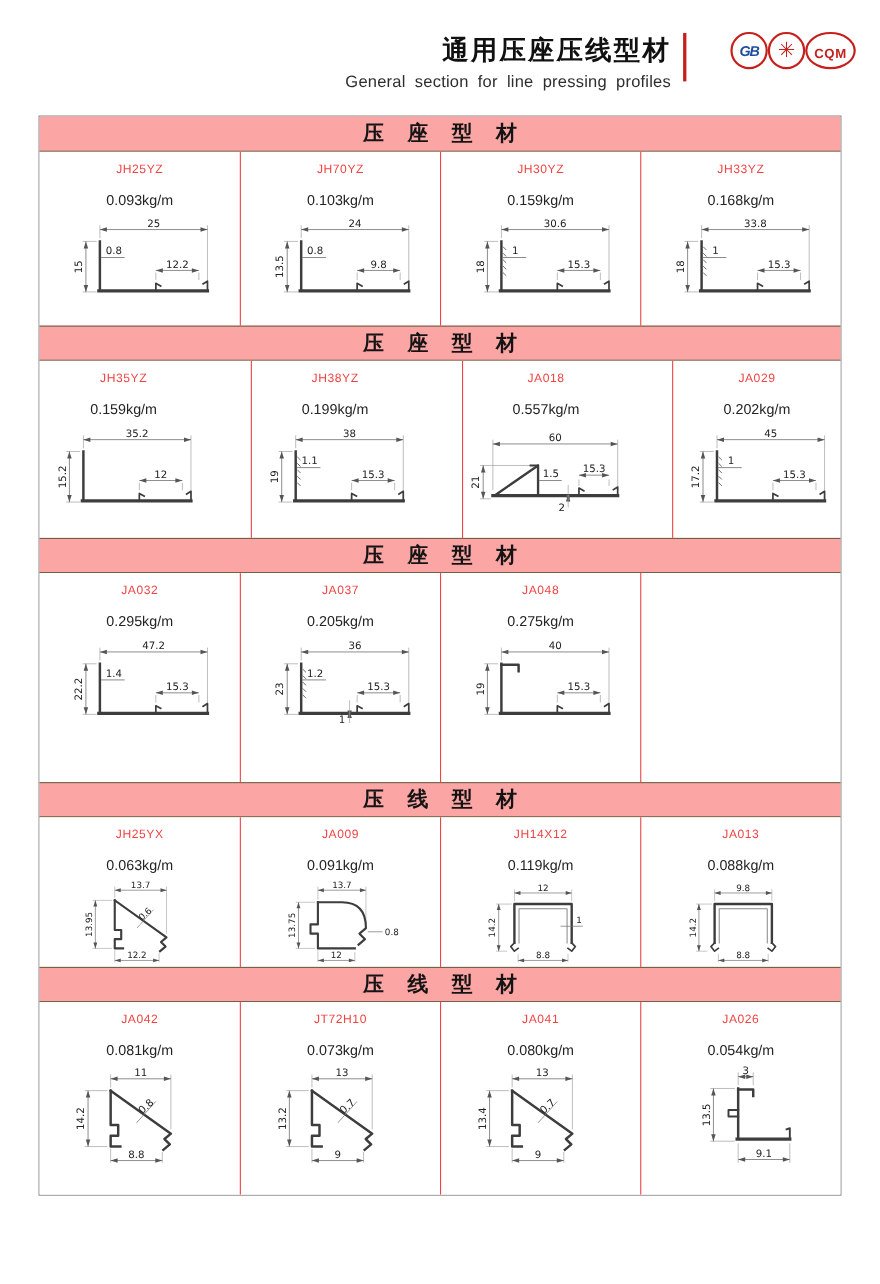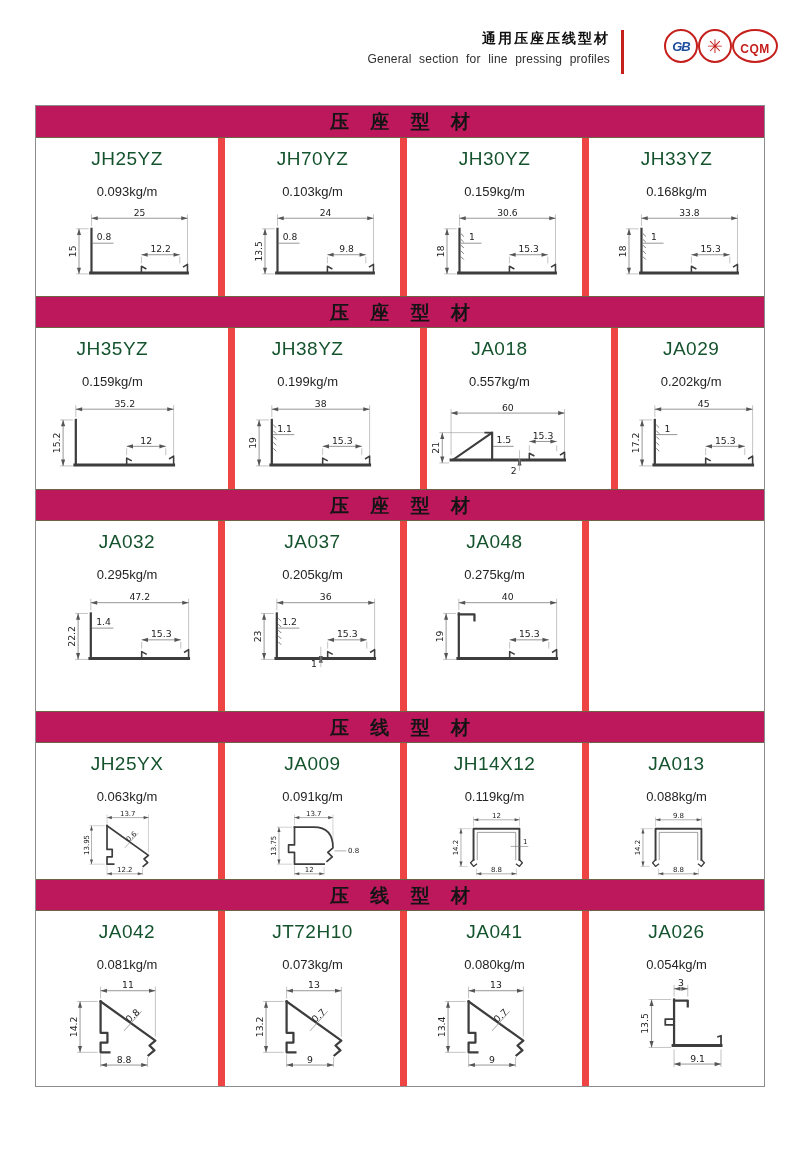"通用压座压线型材" .t-zh { font-size: 14px -> 24px }
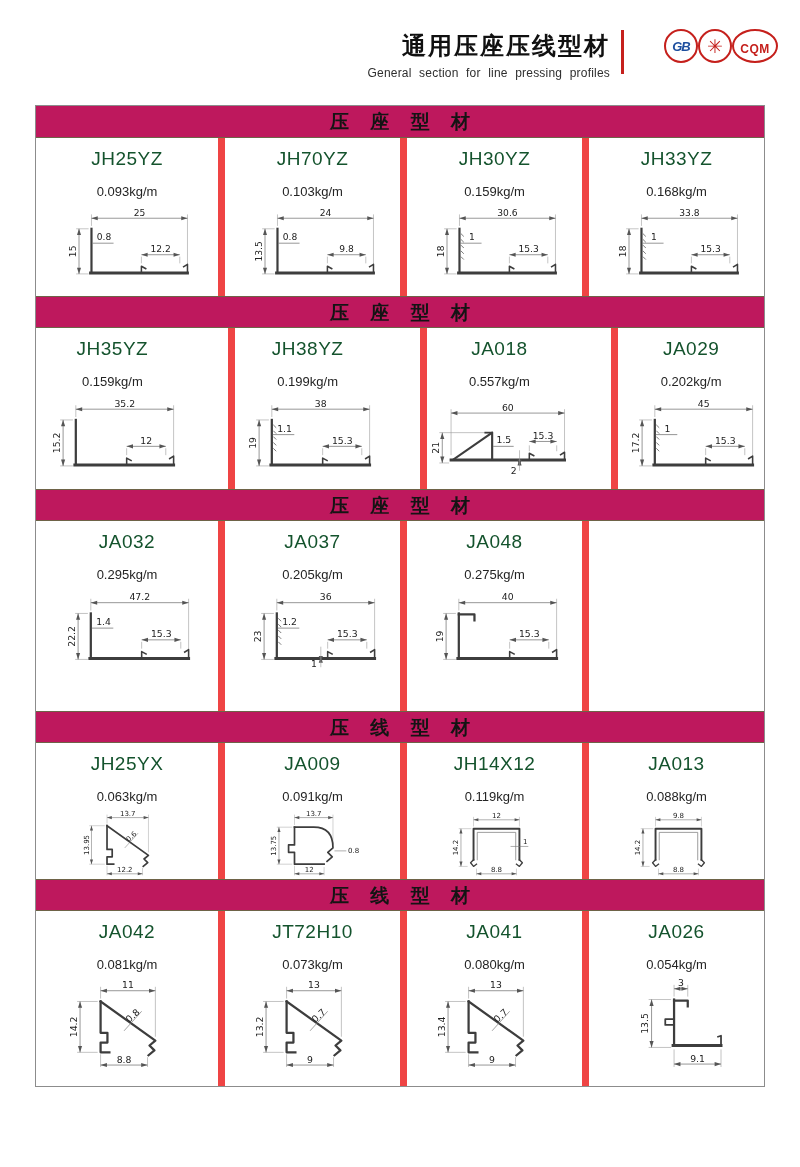"General section for line pressing" .t-en { font-size: 12px -> 15px }
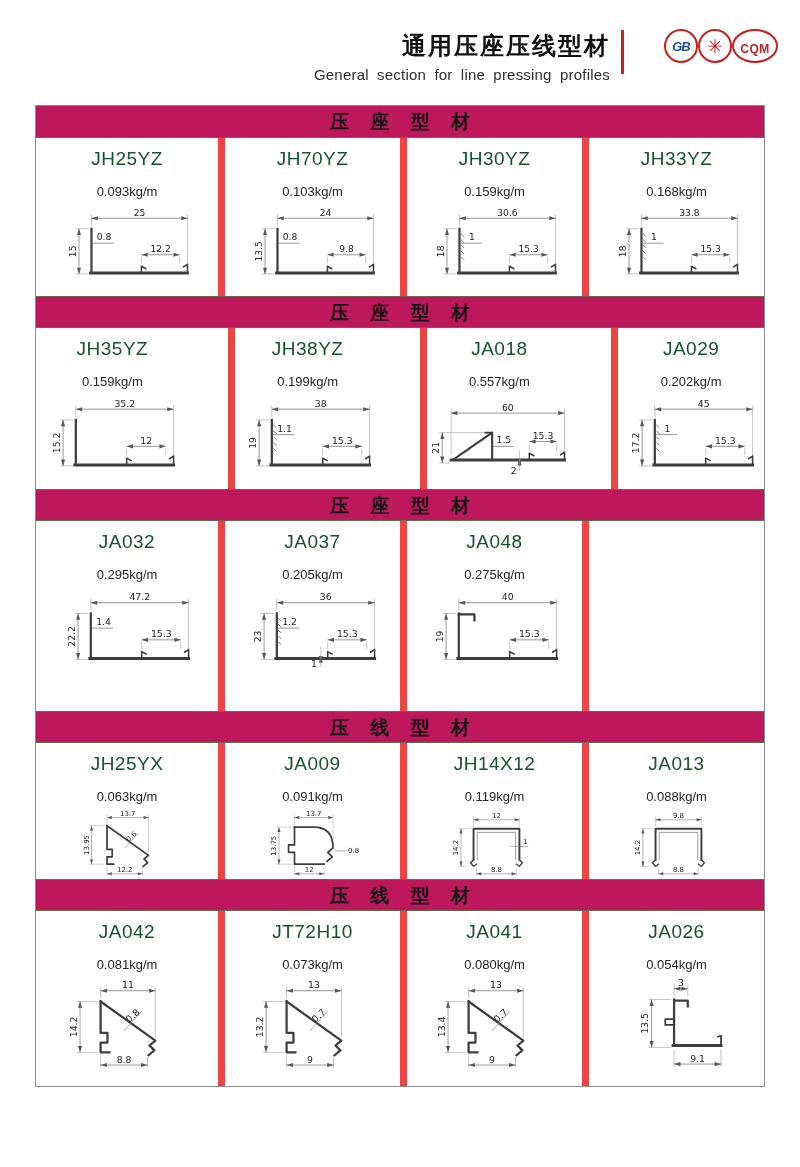"压 座 型 材" .banner { background: #be185d -> #fca5a5 }
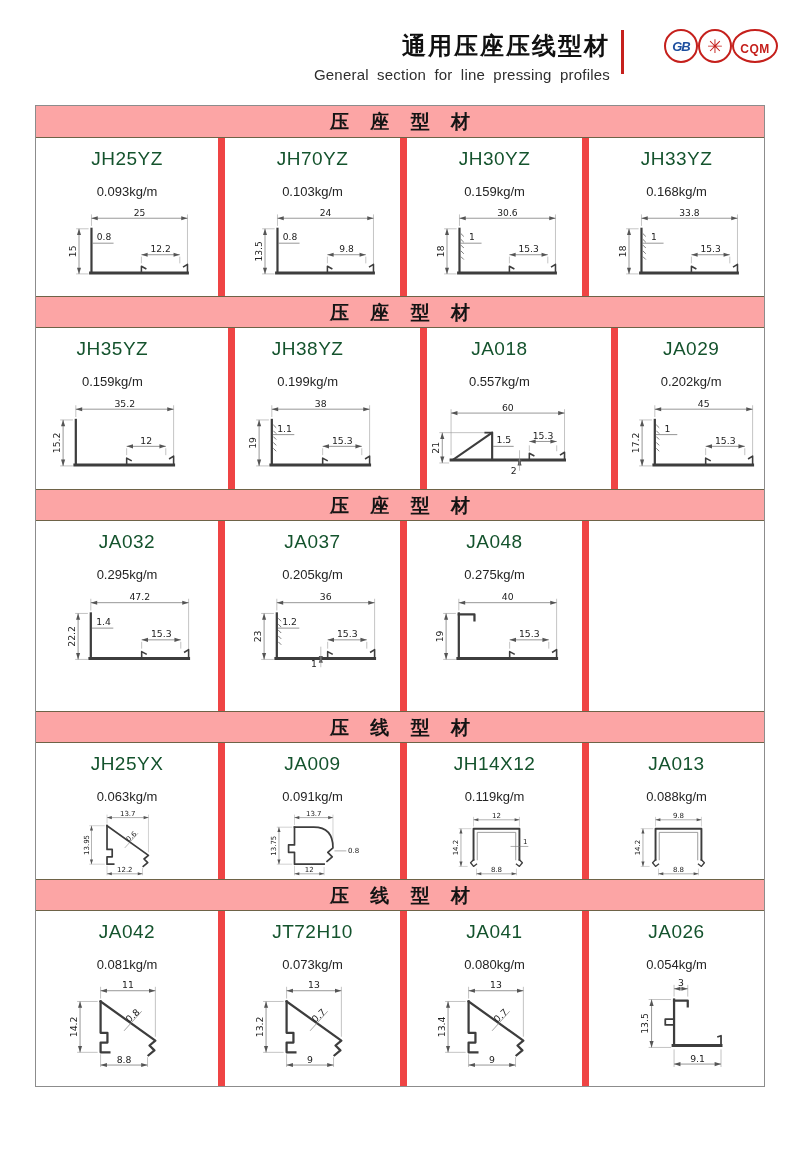"JH25YZ" .p-code { color: #14532d -> #ef4444; font-size: 19px -> 11px }
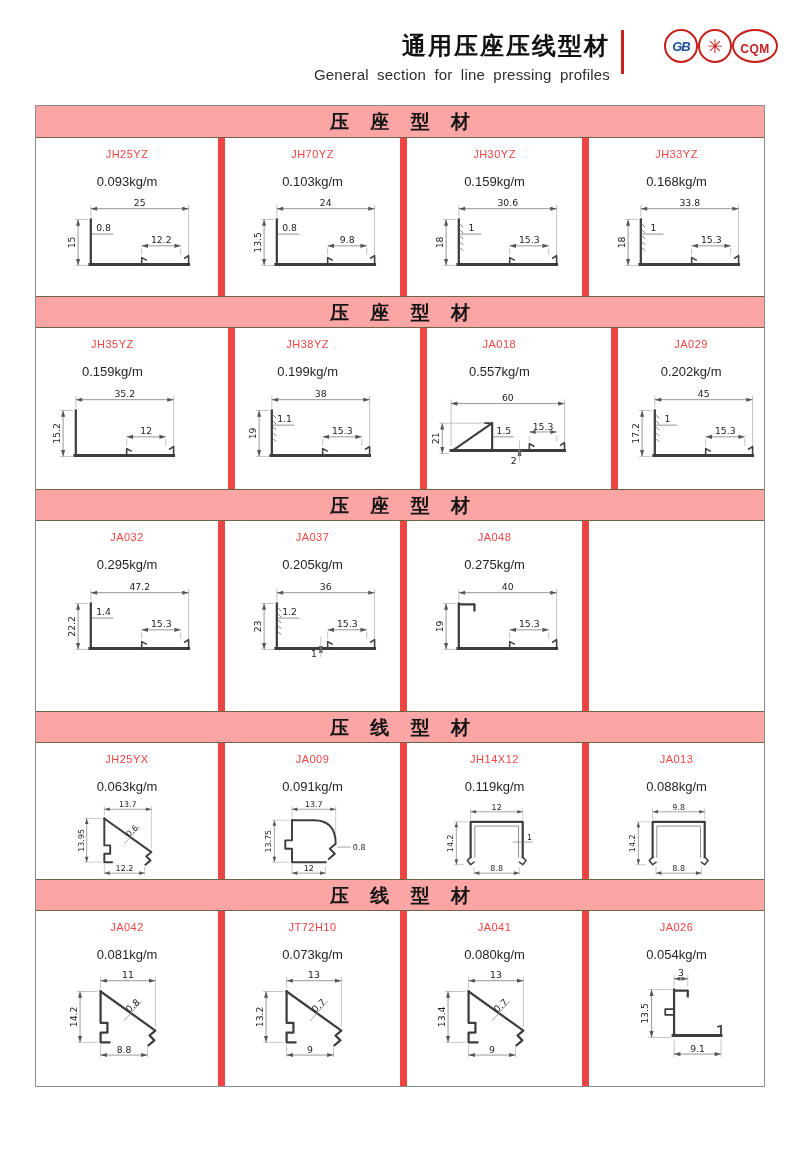"JH70YZ" .cell { border-left: 7px solid #ef4444 -> 1px solid #ef4444 }
